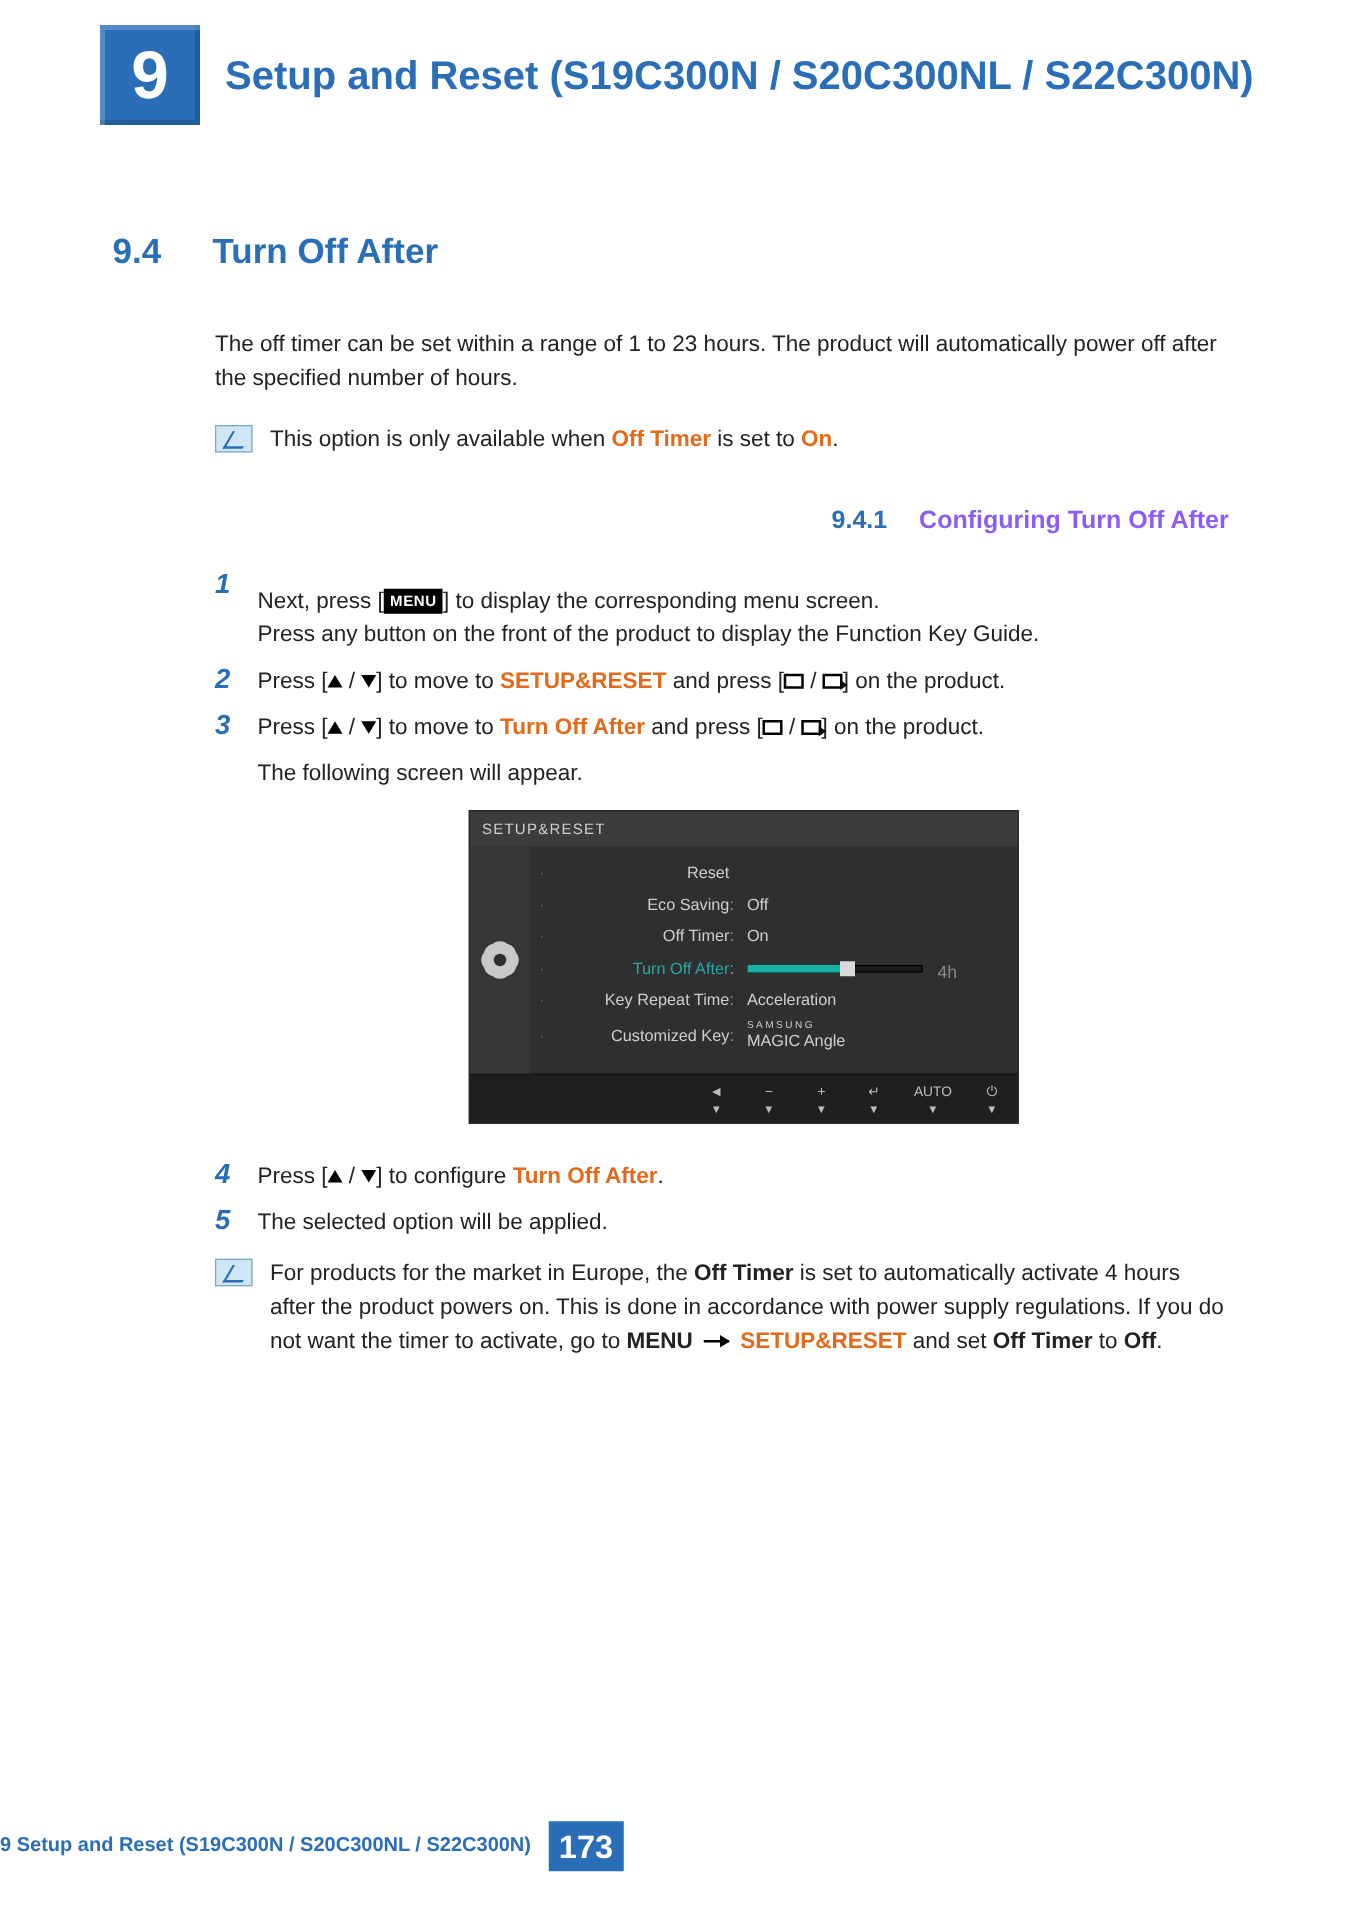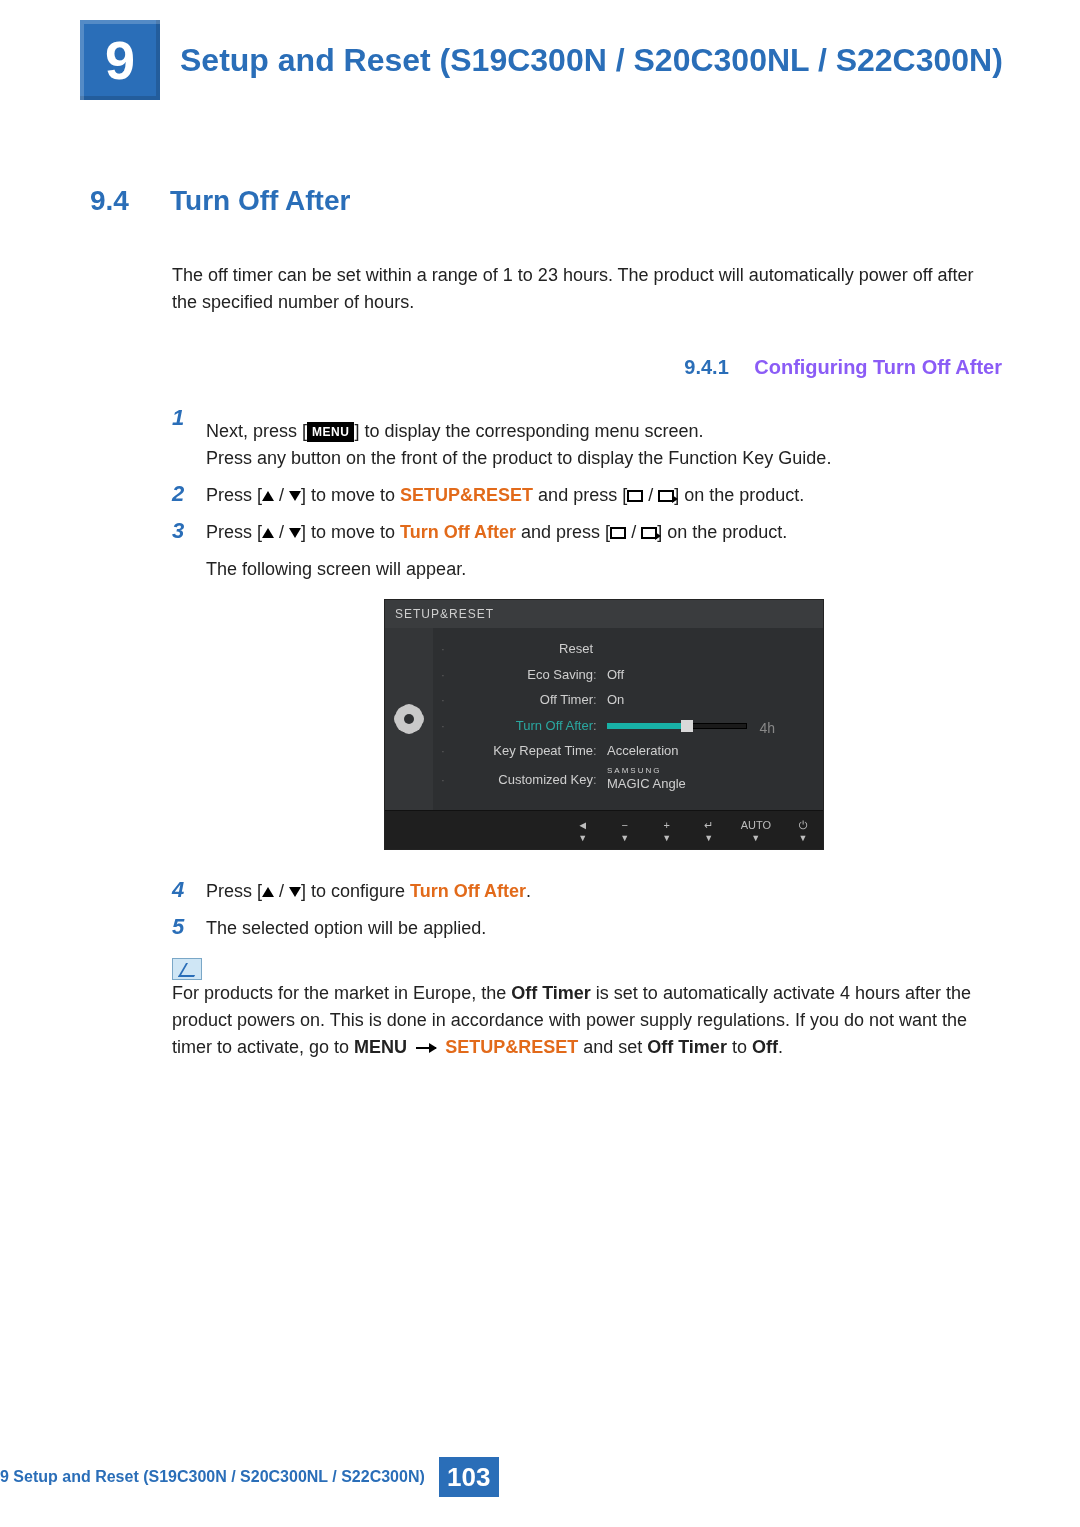"The off timer can be" .body-indent { margin-right: 18px -> 37px }
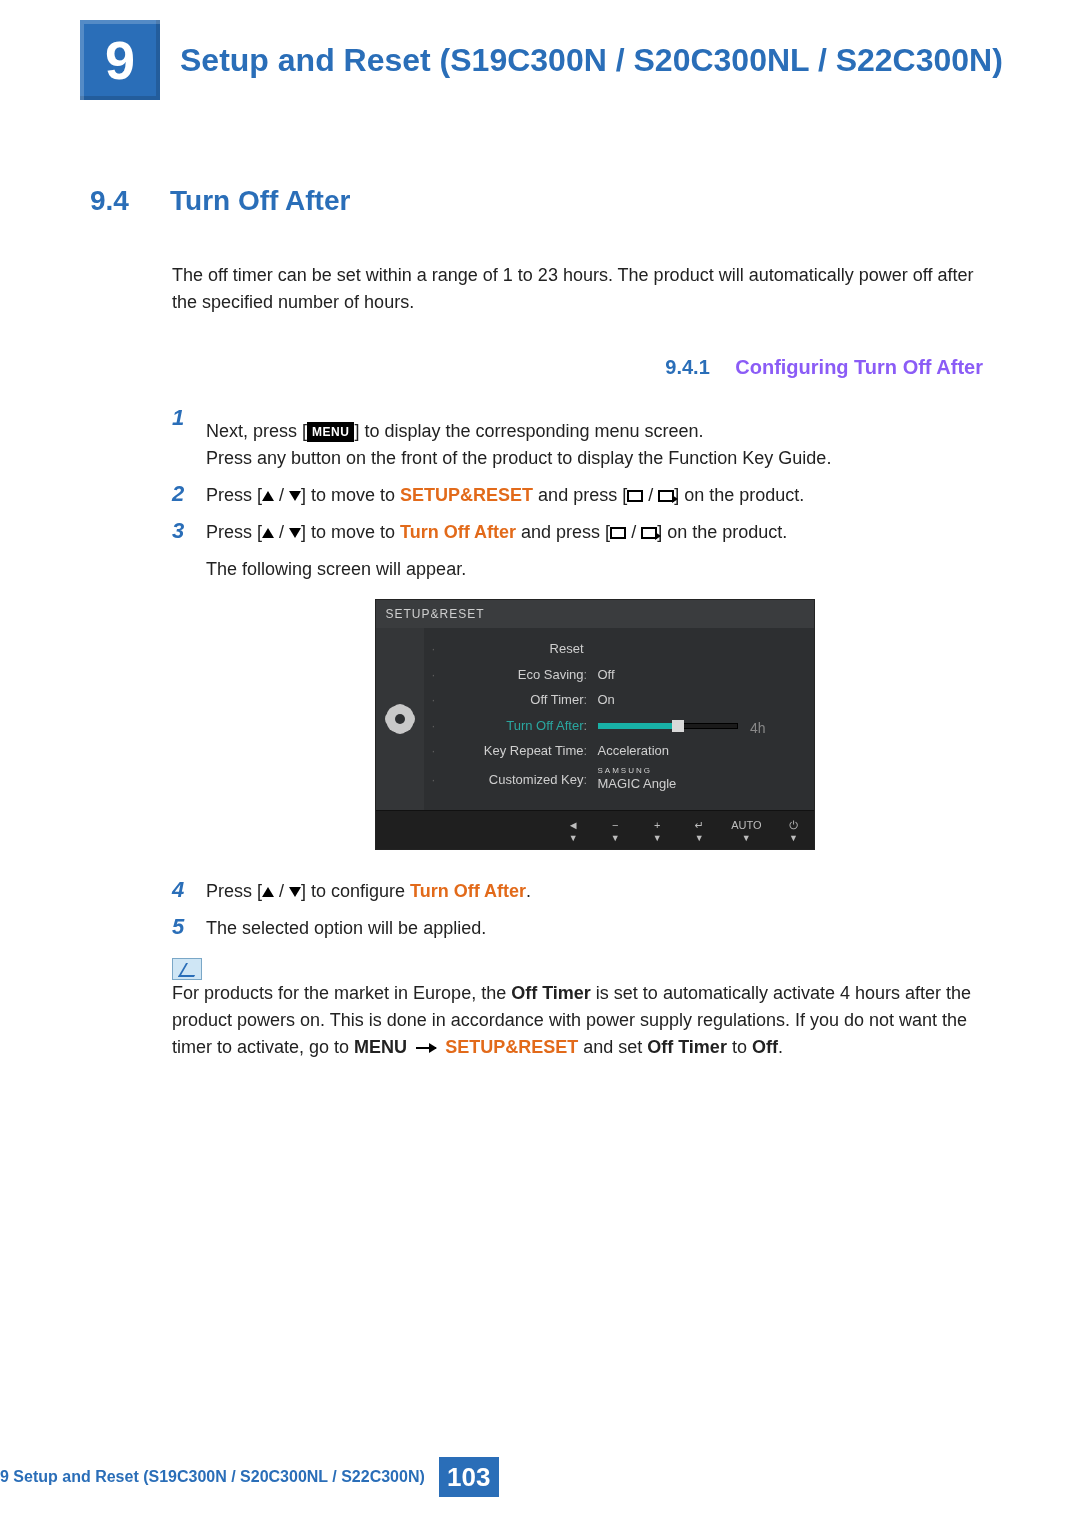"This option is only available" div.note-row { html: none -> <div> <span></span> <p> <span>This option is only available when </span><span>Off Timer</span><span> is set to </span><span>On</span><span>.</span> </p> </div> }
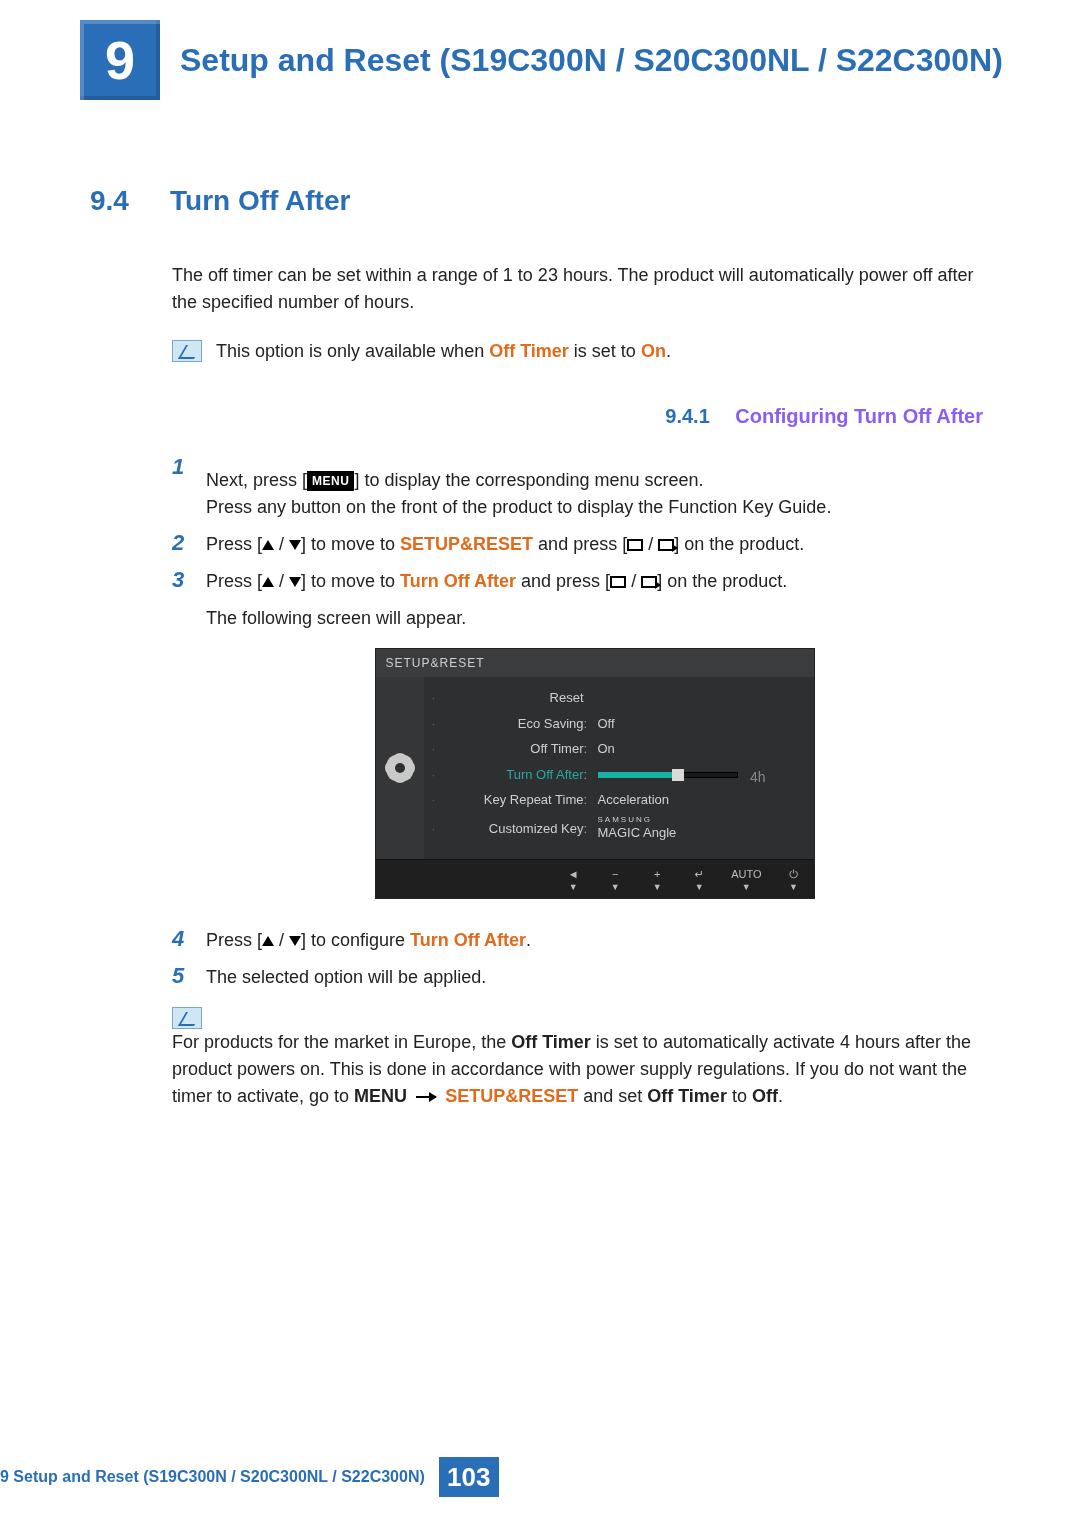"For products for the market" div.note-row { flex-direction: column -> none }
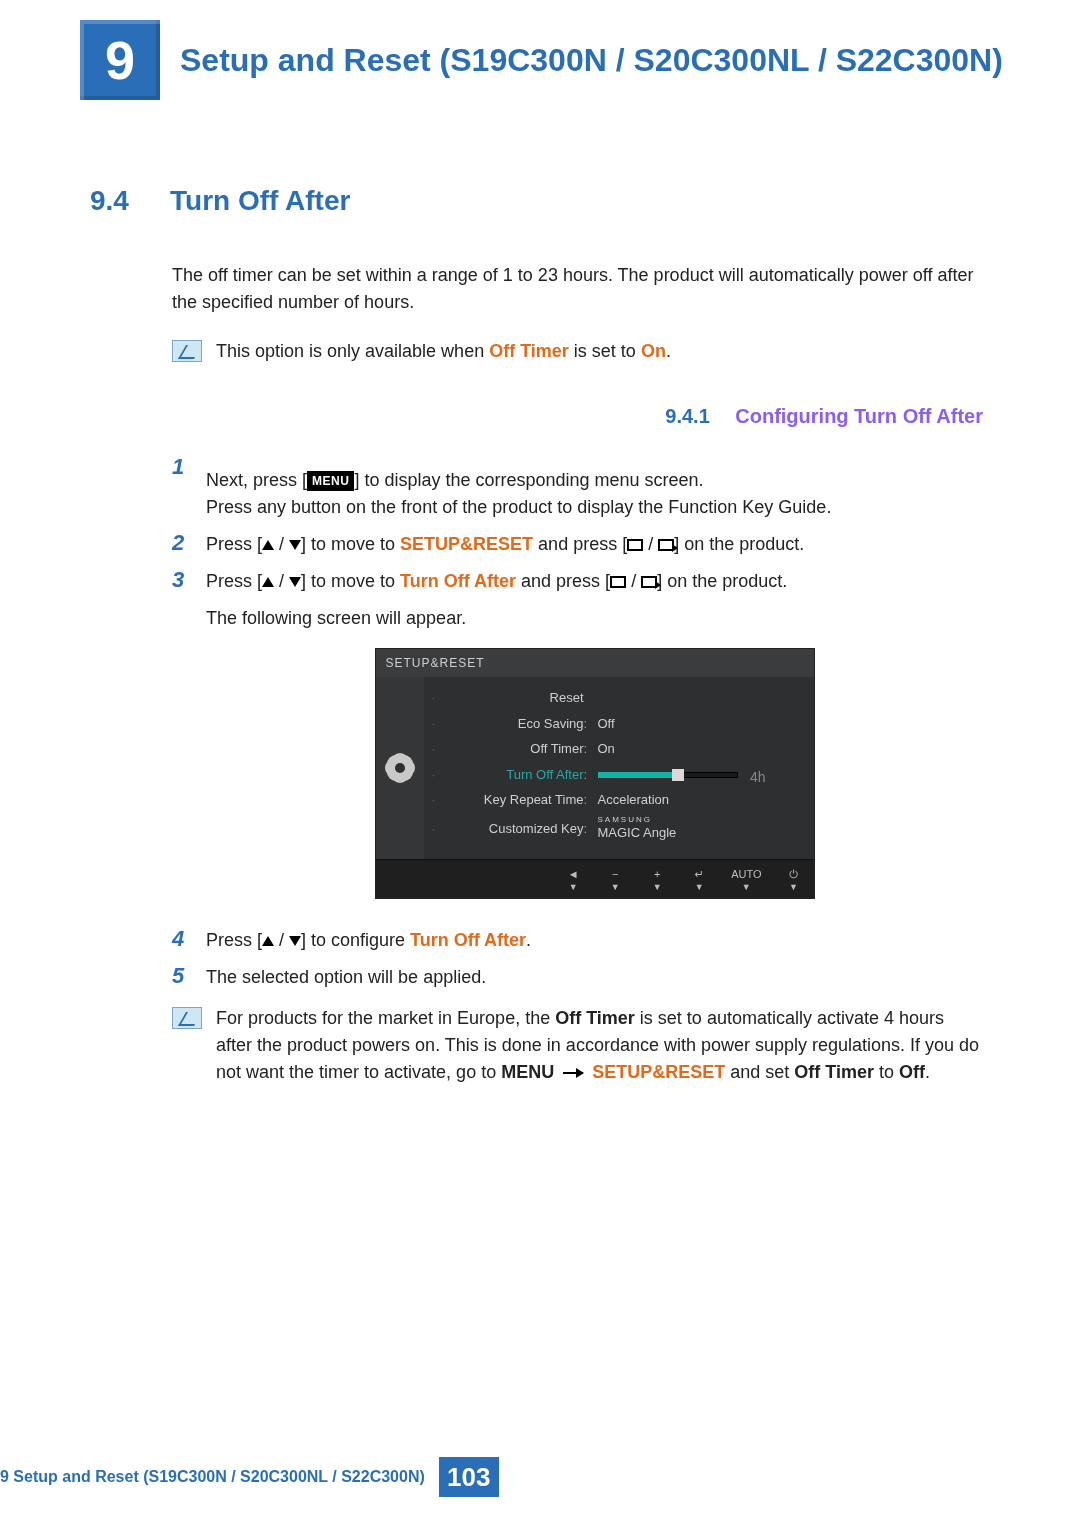"103" span.page-num-box { text: 103 -> 173 }
